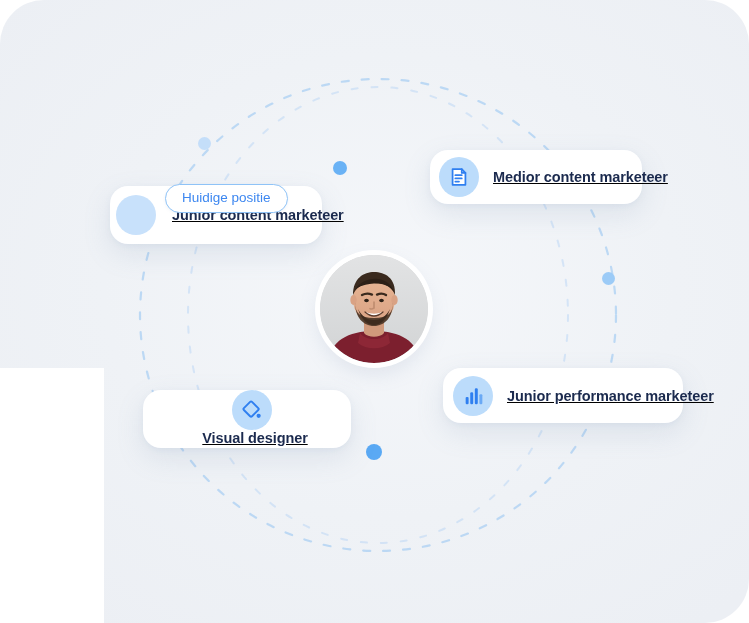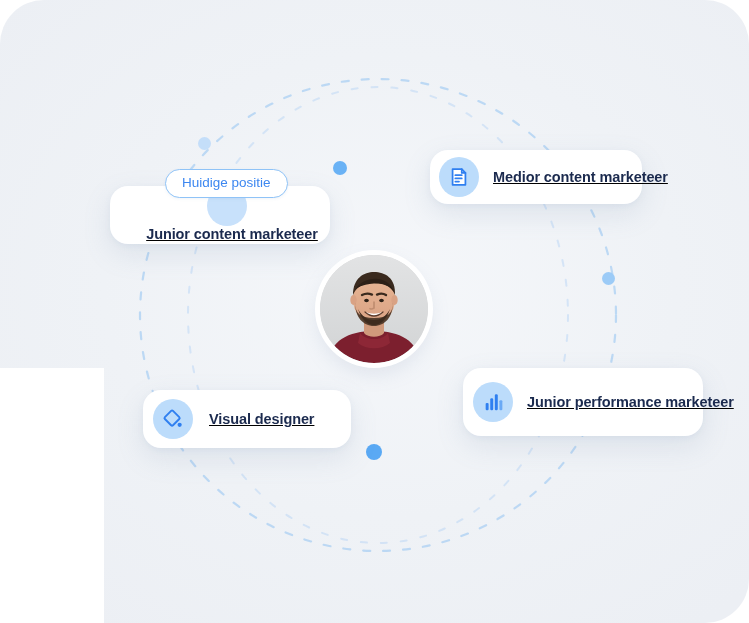"Huidige positie" .badge { top: 169px -> 184px }
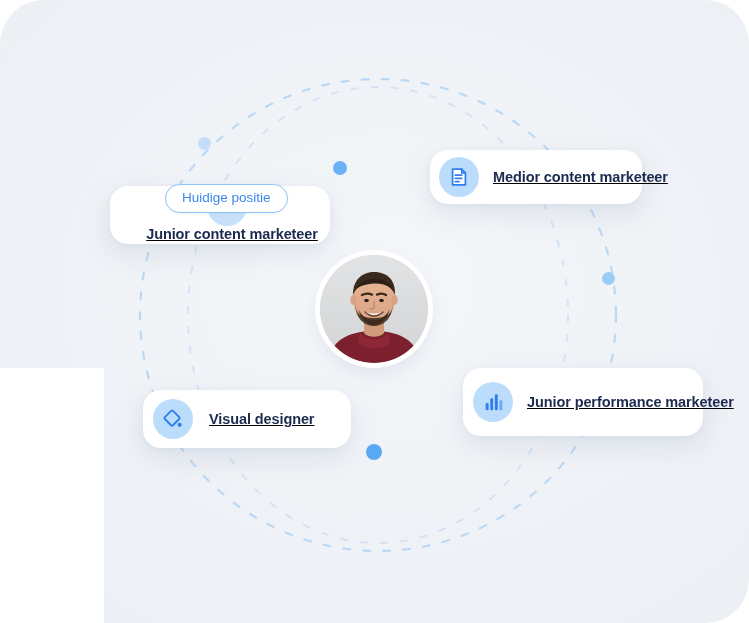"Junior content marketeer" #card-current { flex-direction: column -> none; padding-left: 8px -> 0 }
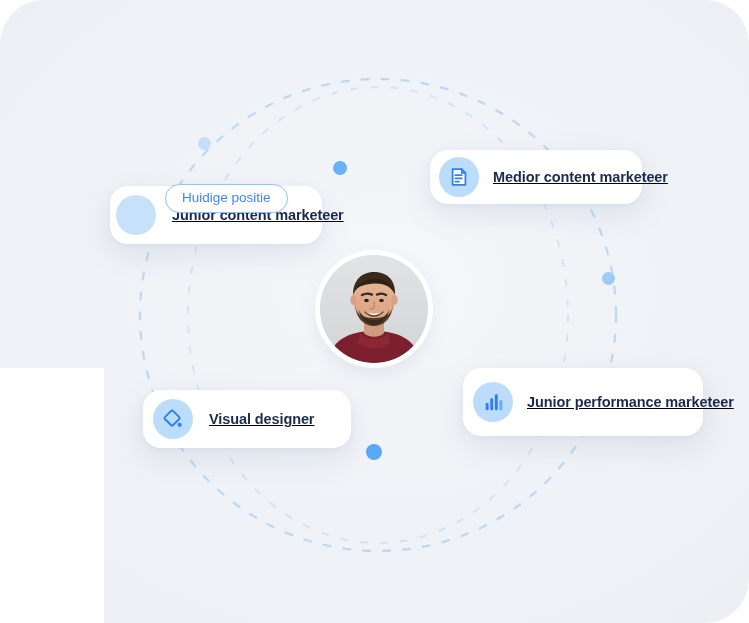"Junior performance marketeer" #card-performance { height: 68px -> 55px; margin-left: 20px -> none }
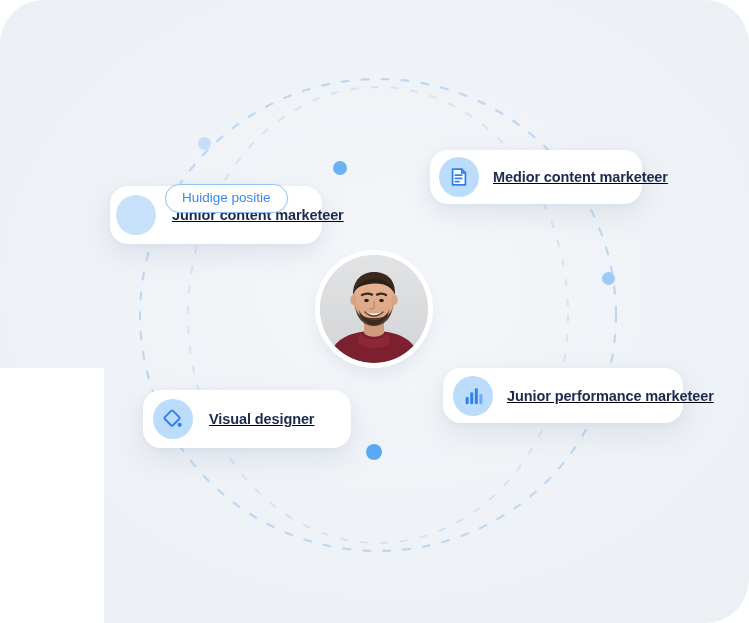"Visual designer" #card-designer { flex-direction: none -> column }
